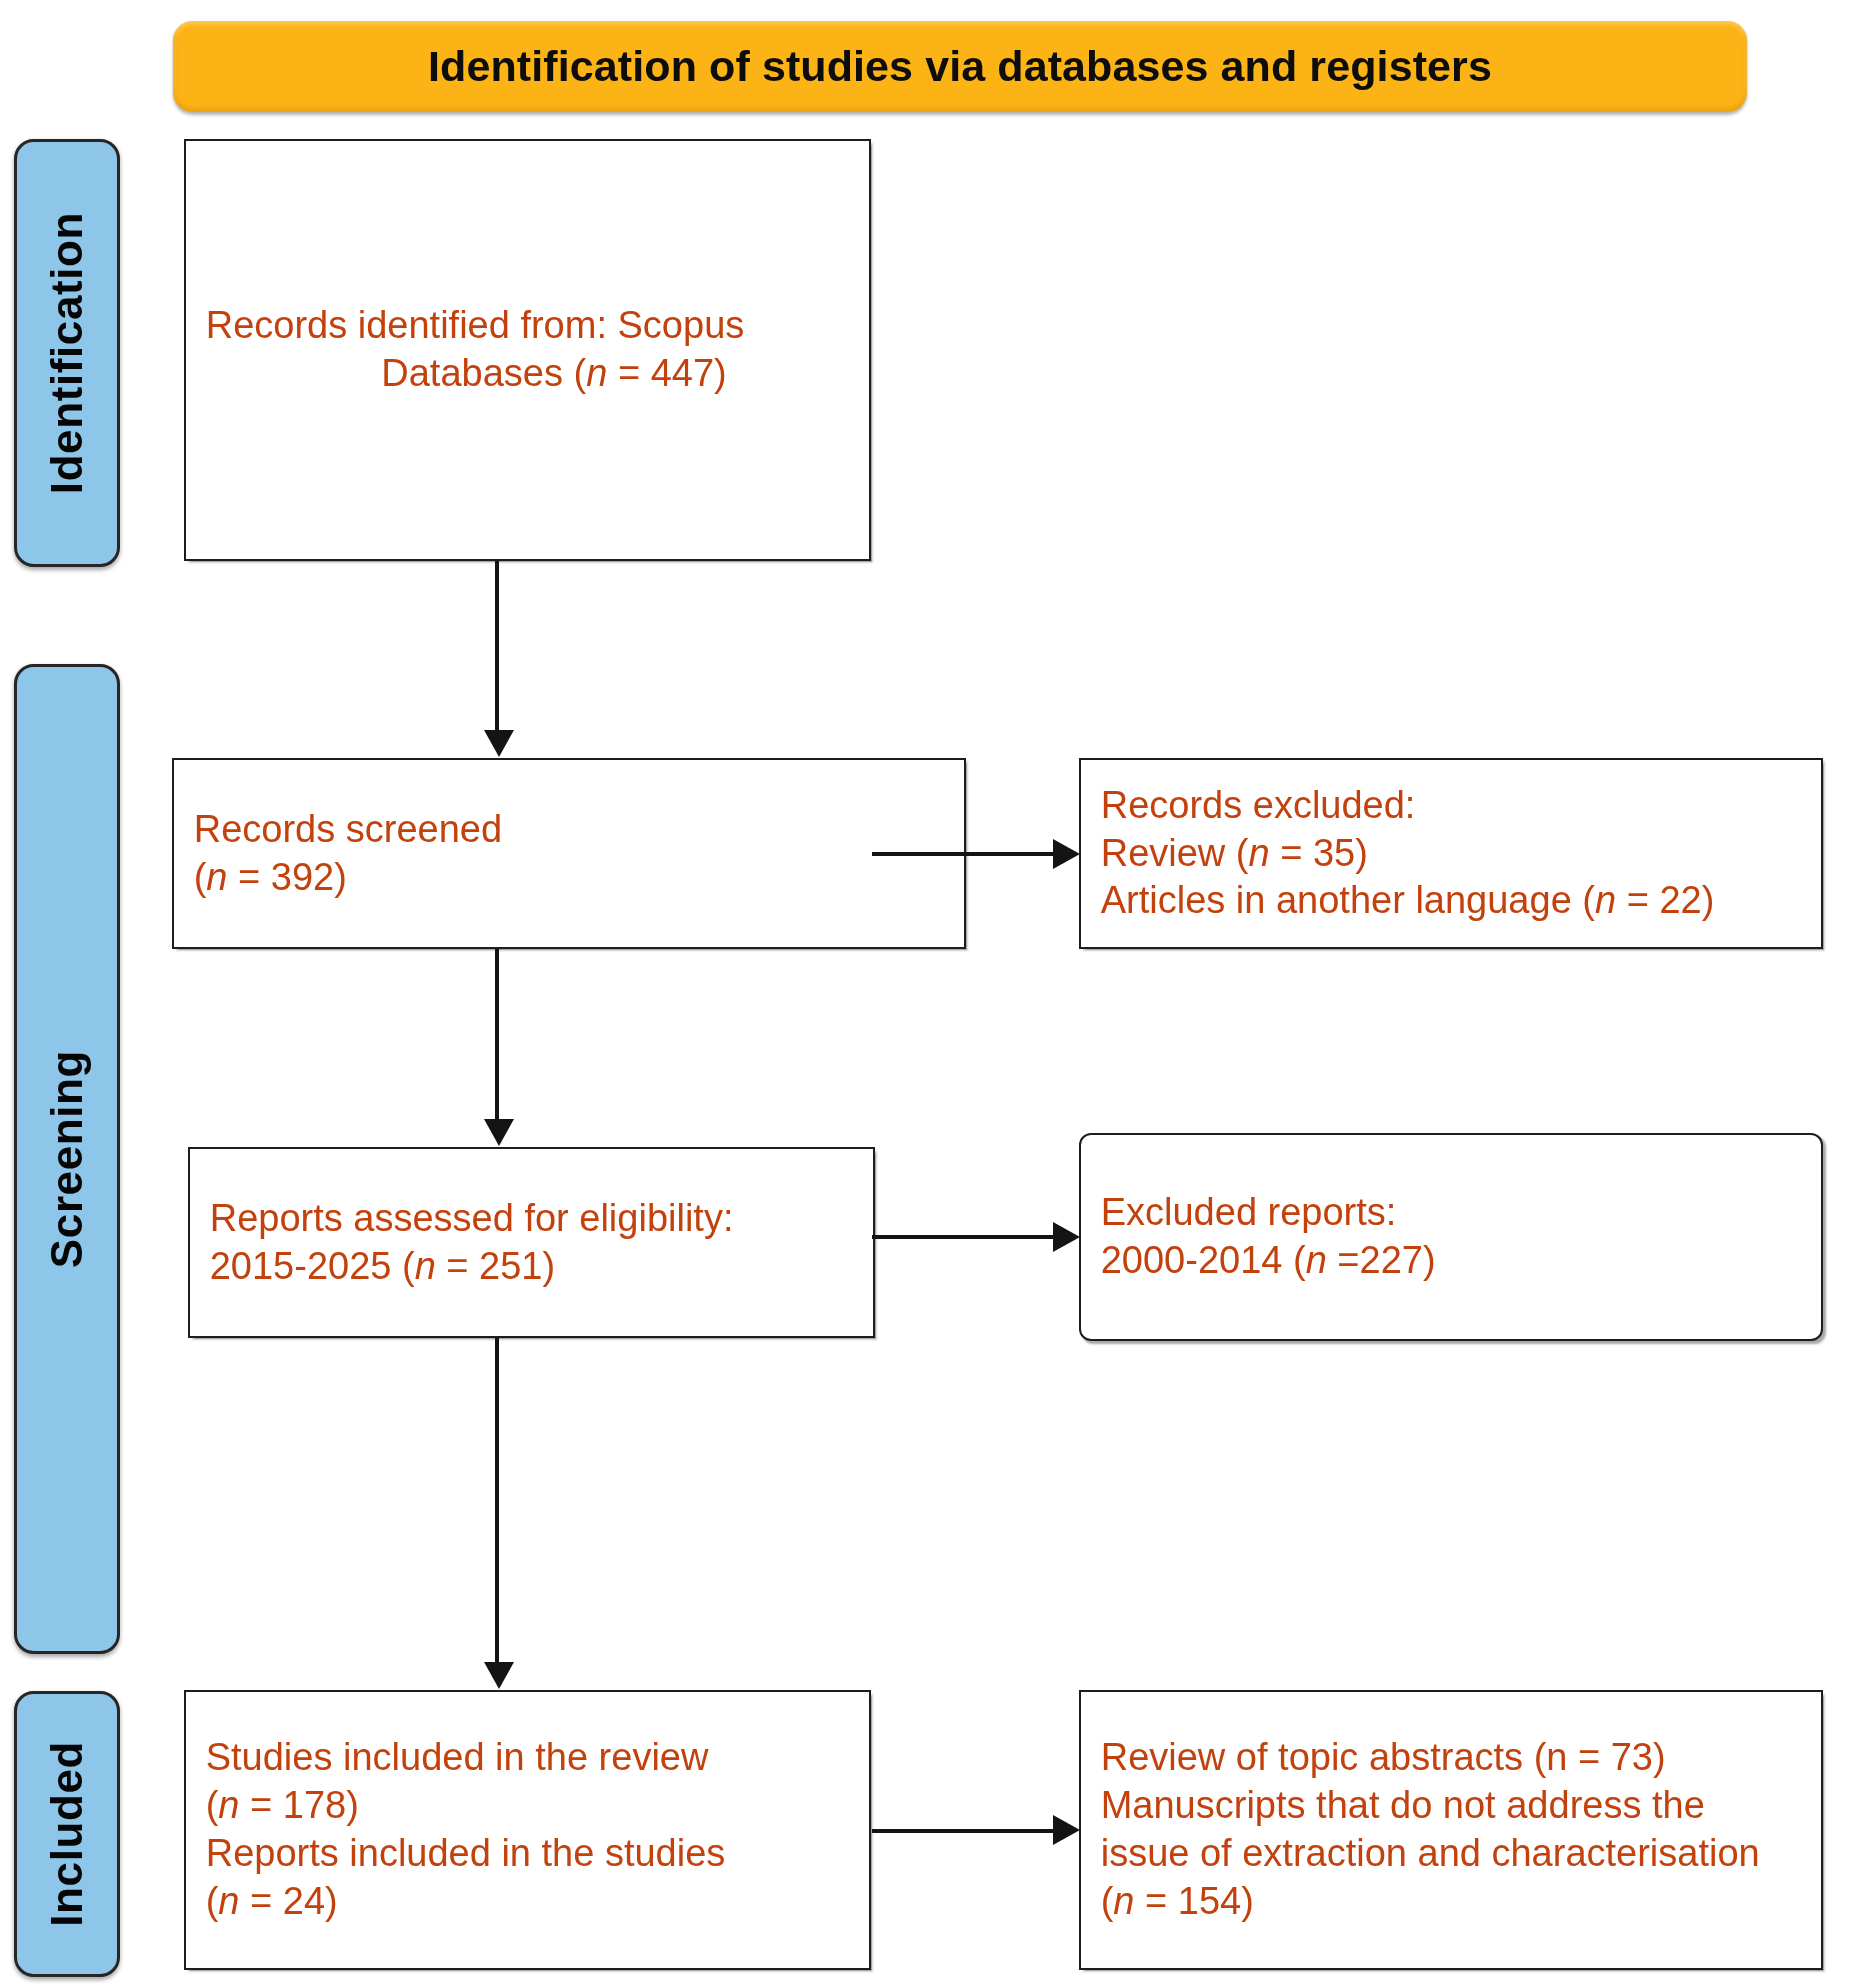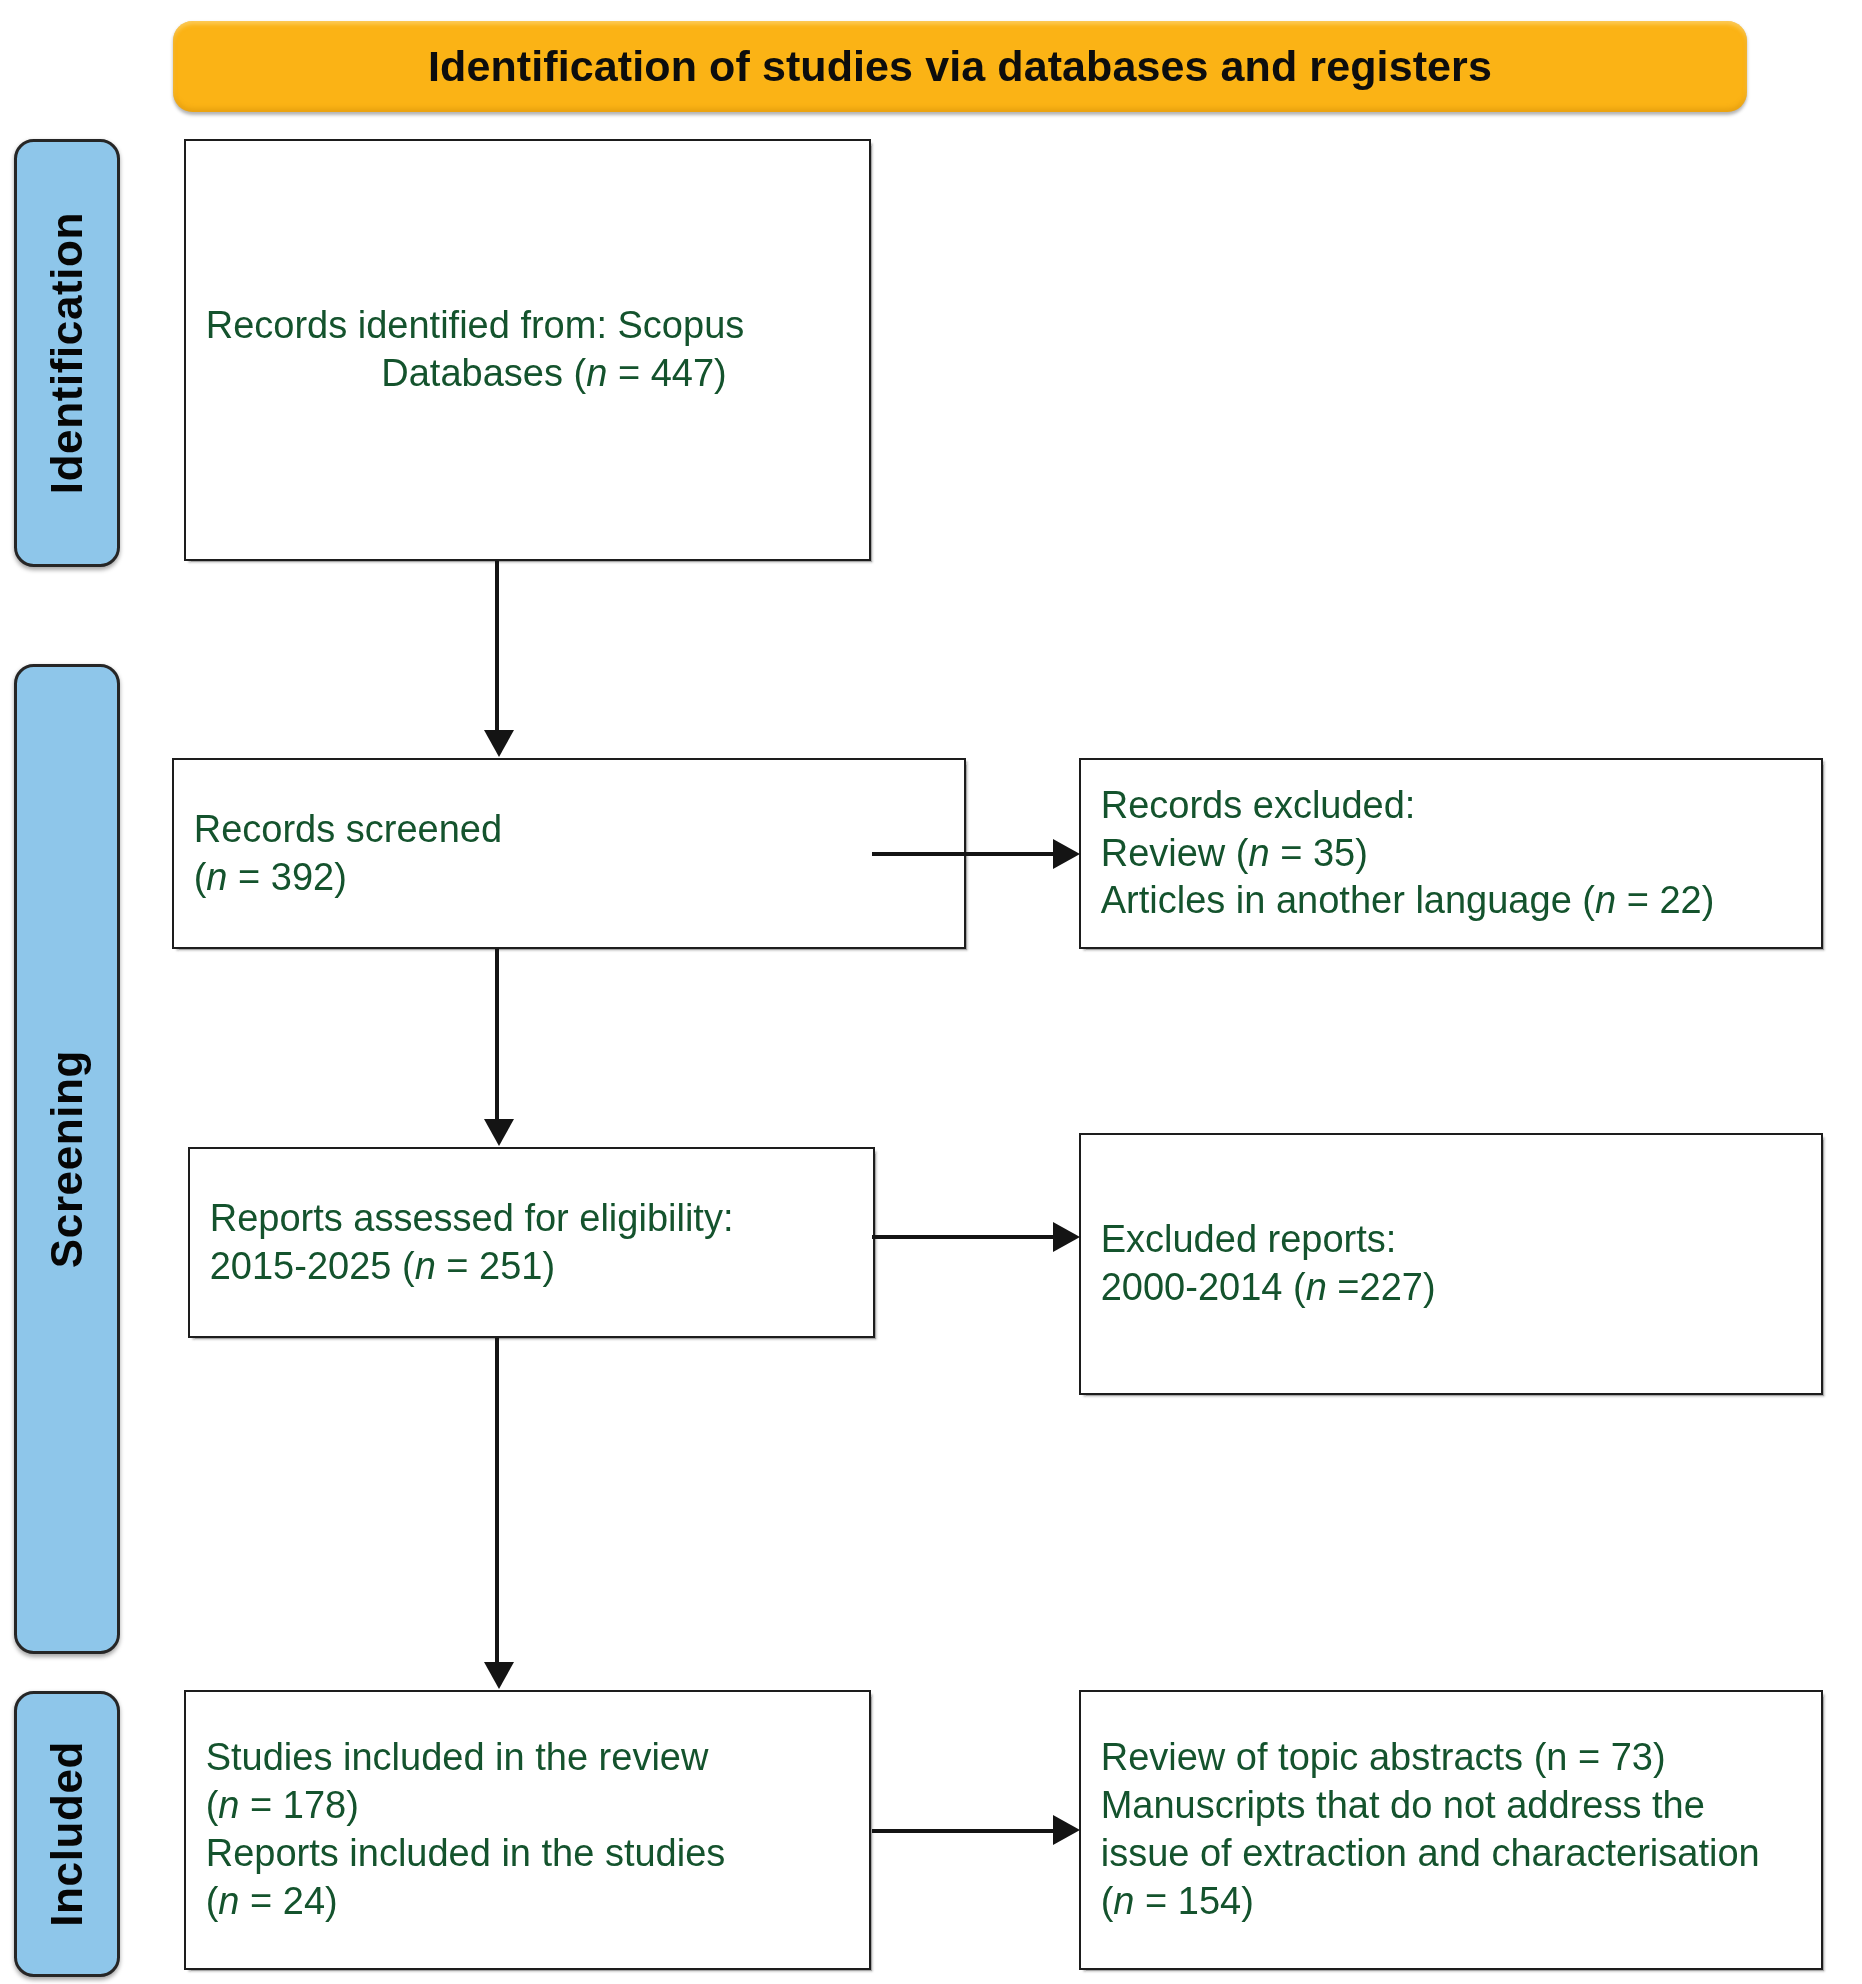"Records identified from: Scopus" .fbox p { color: #14532d -> #c2410c }
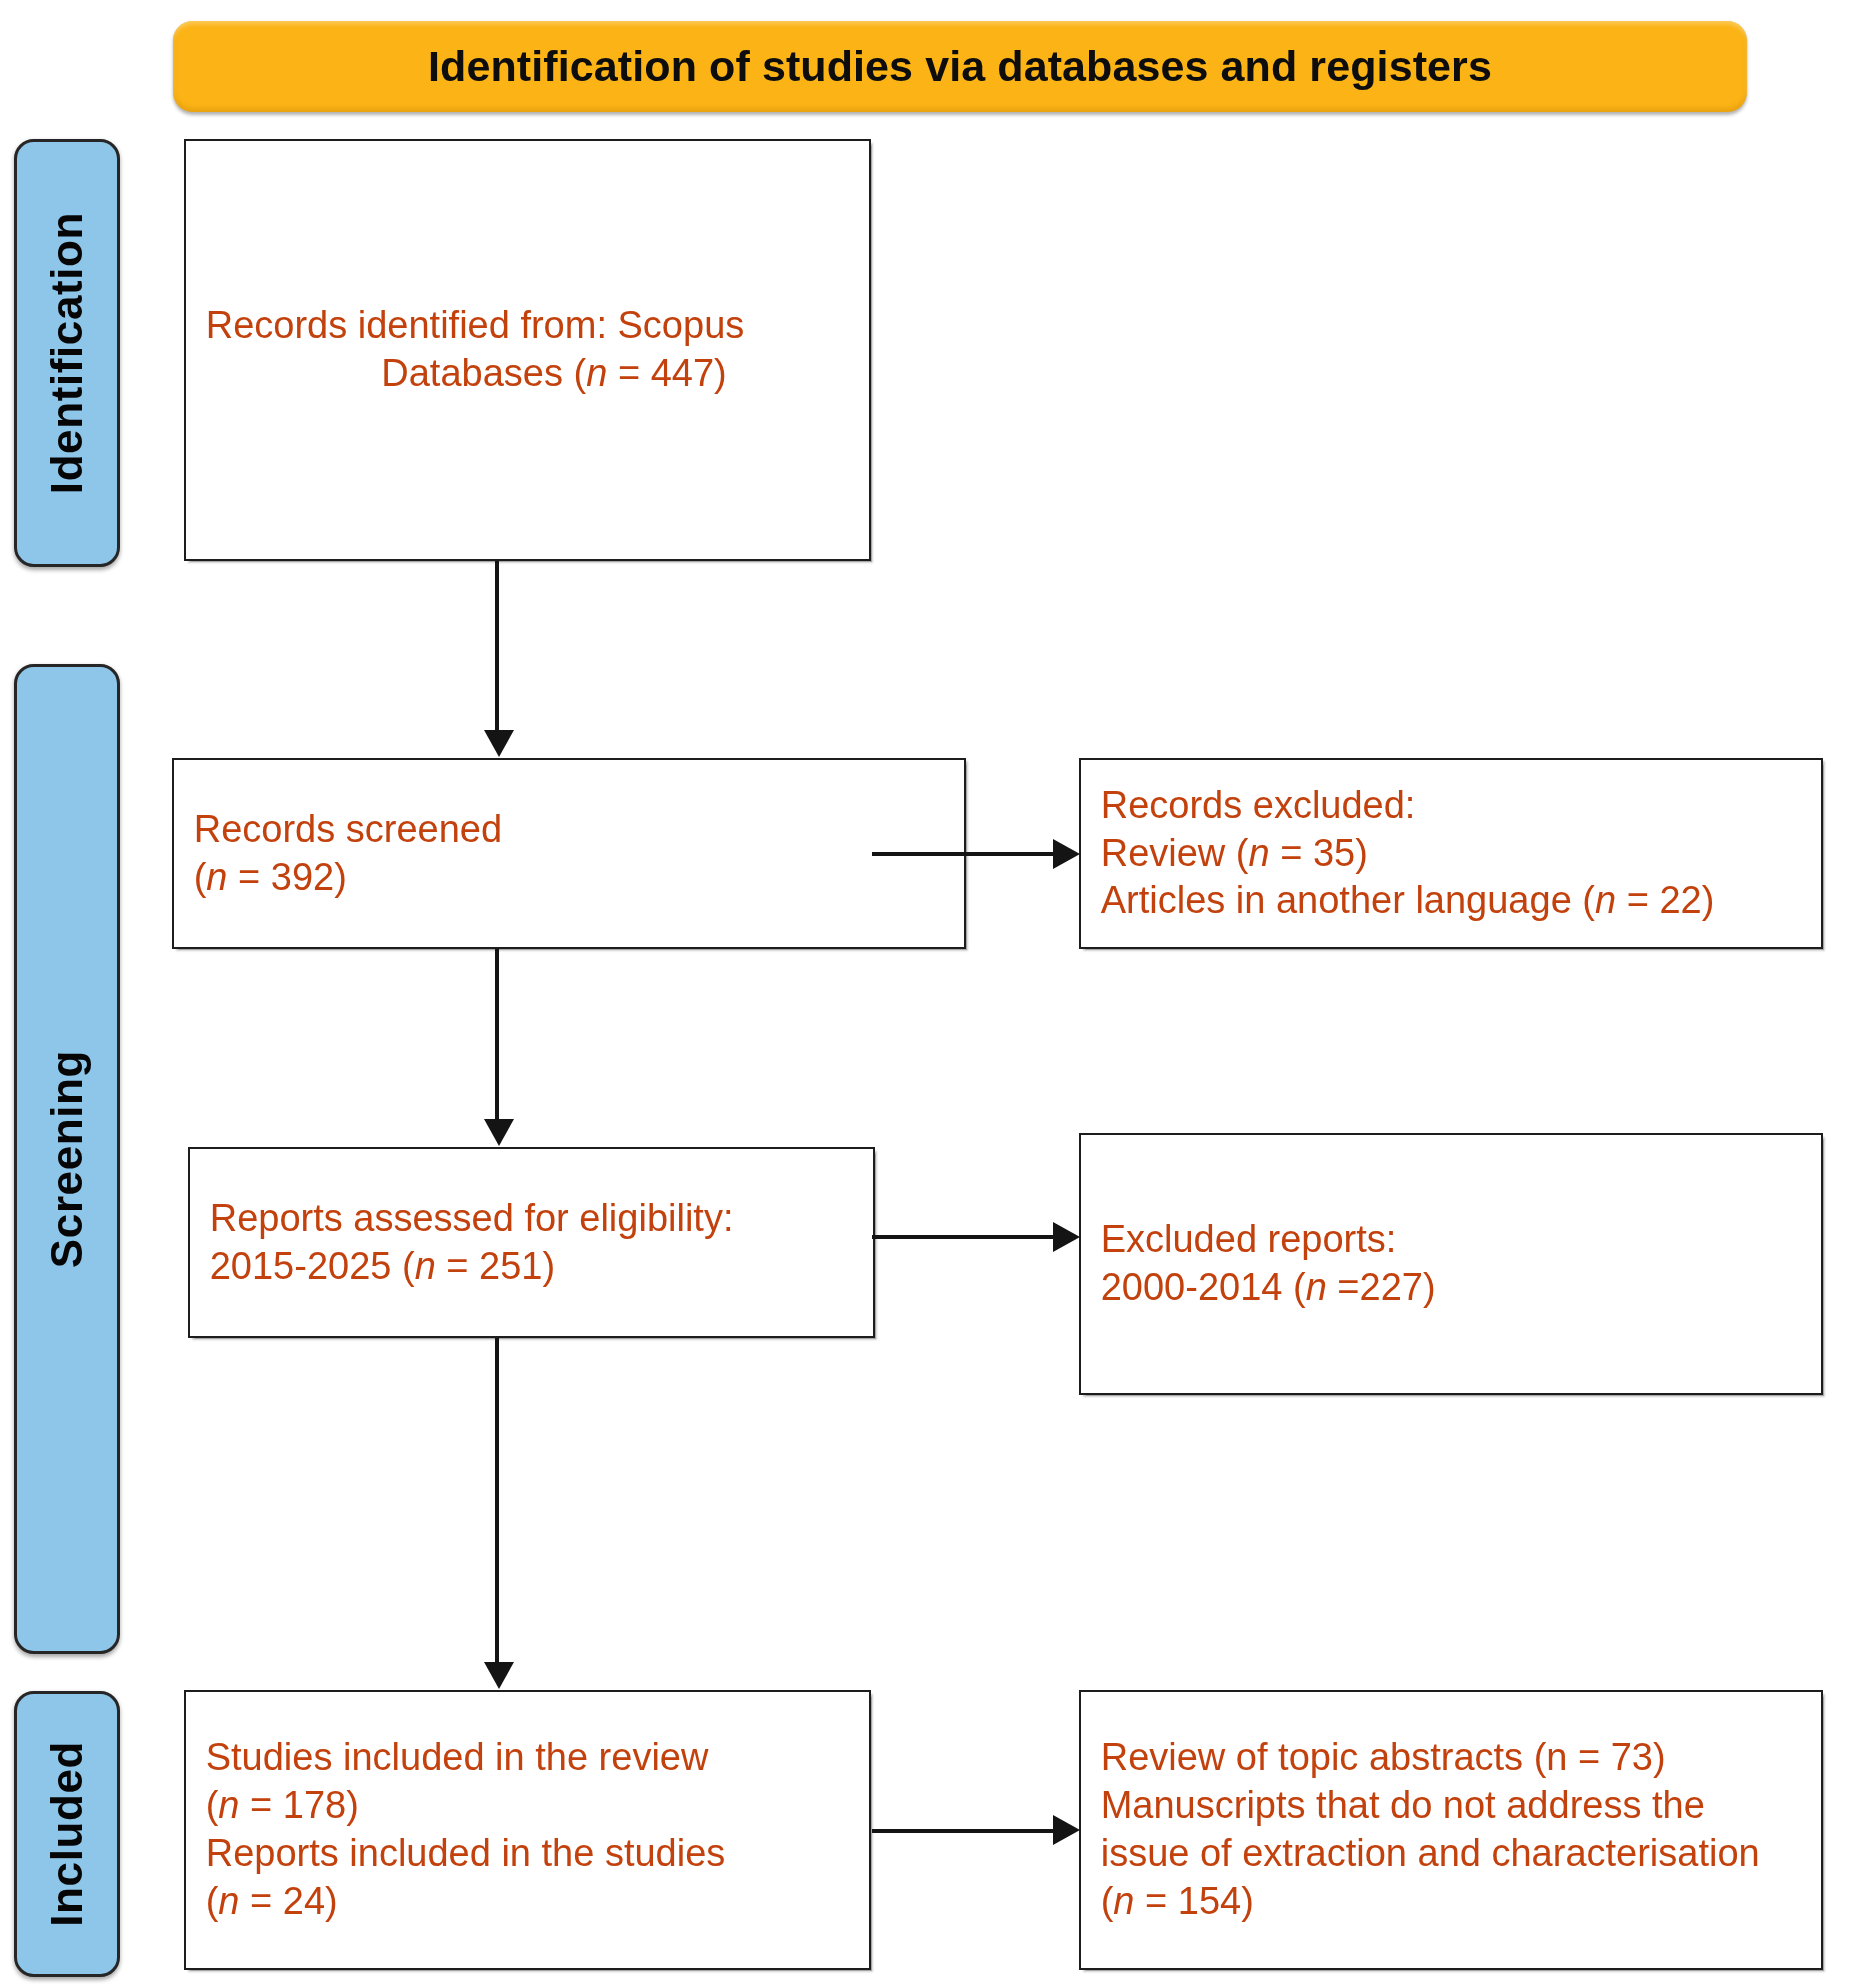"Excluded reports:" #box-excluded-reports { border-radius: none -> 12px; height: 262px -> 208px }
